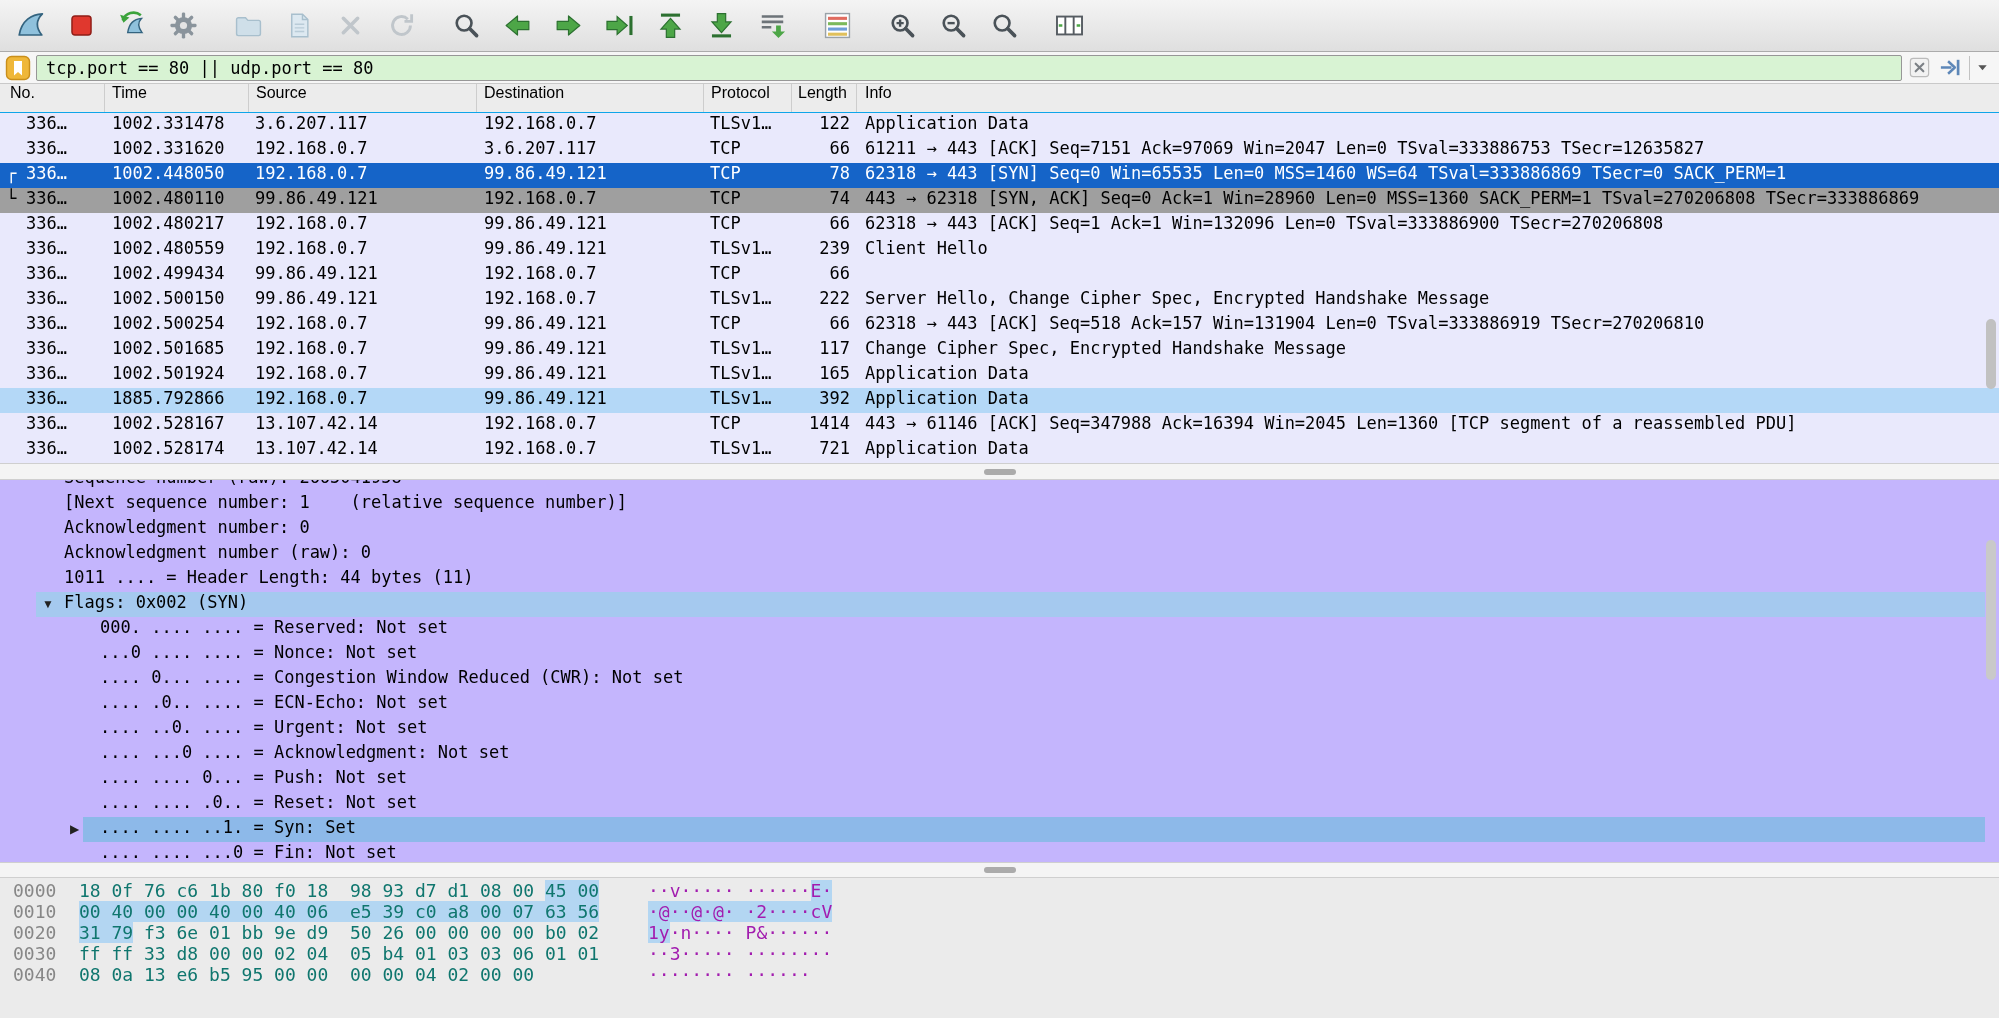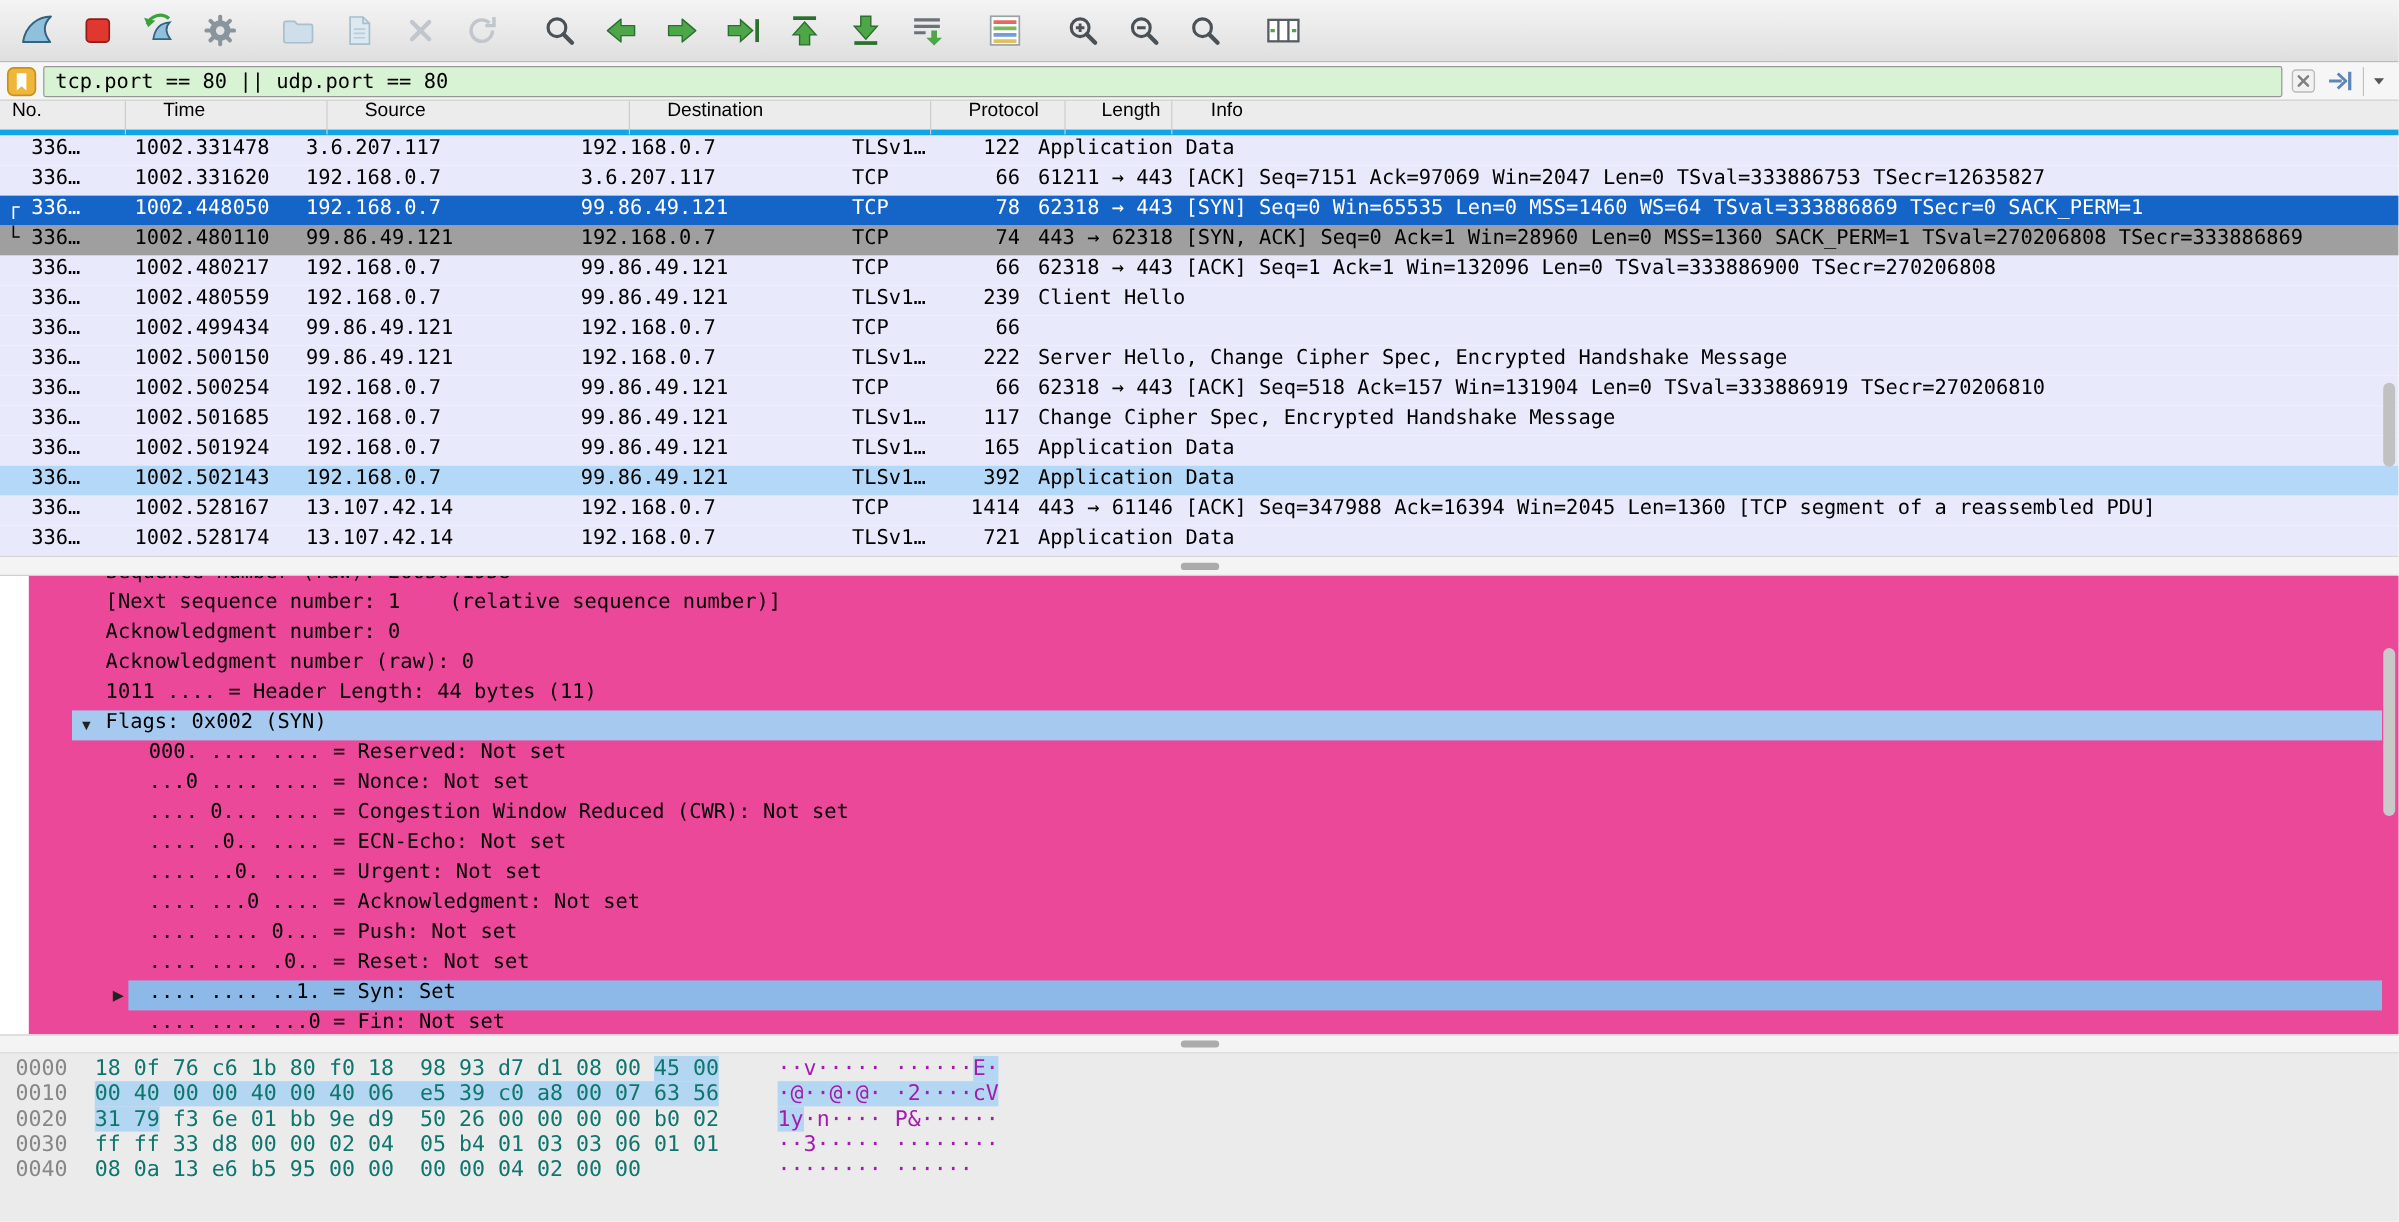"No." .pheader { border-bottom: 5px solid #0ea5e9 -> 1px solid #0ea5e9; gap: 24px -> none }
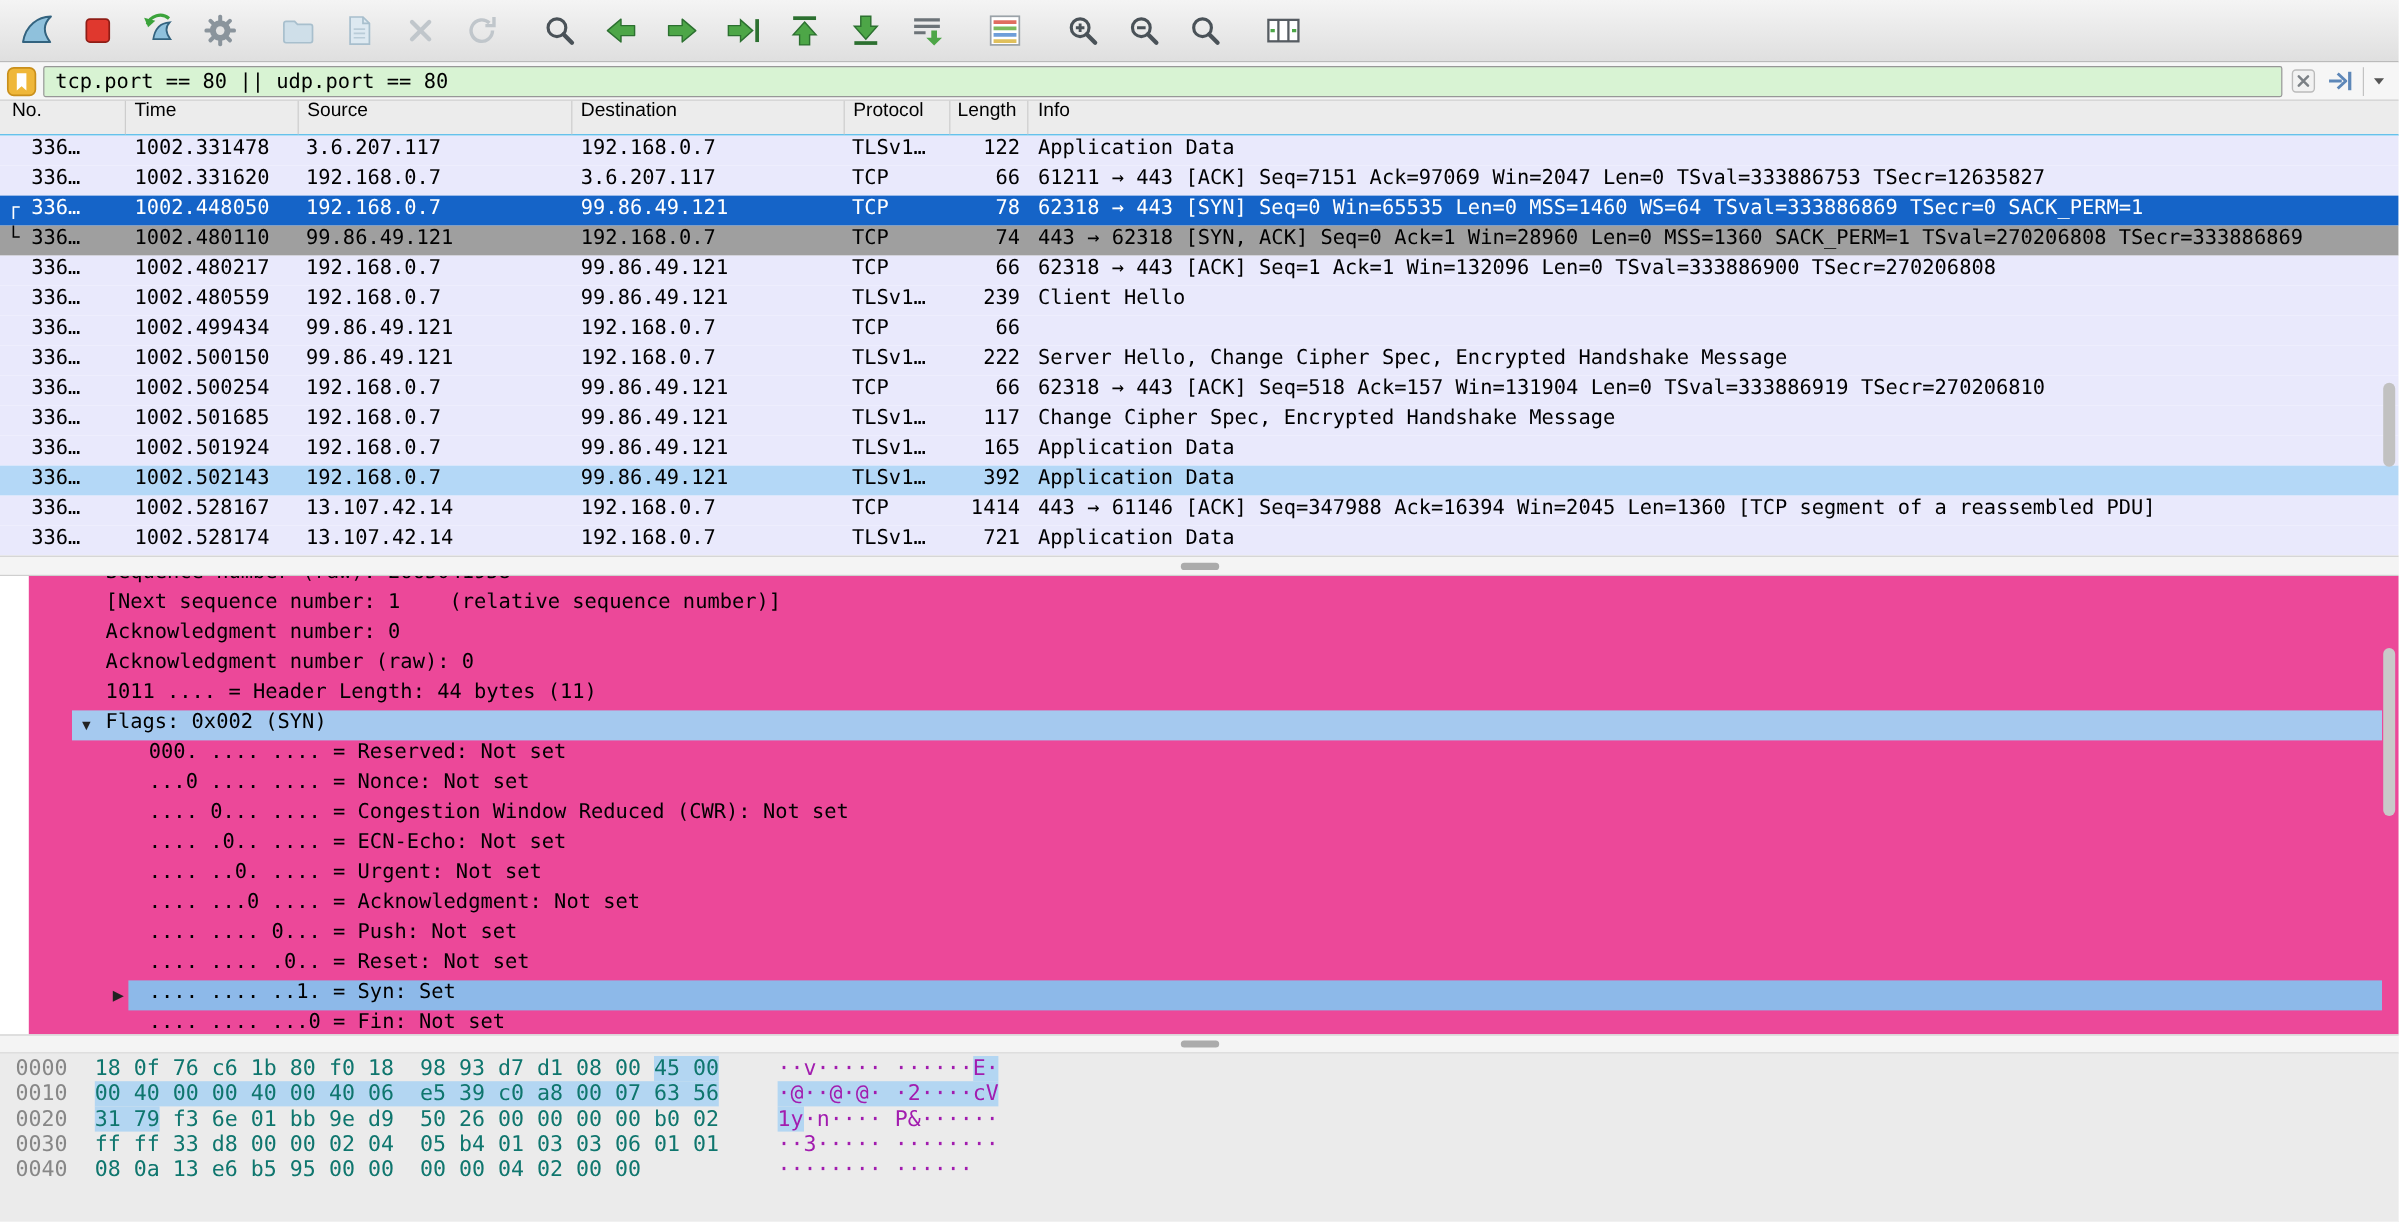"1002.502143" span.cell { text: 1002.502143 -> 1885.792866 }
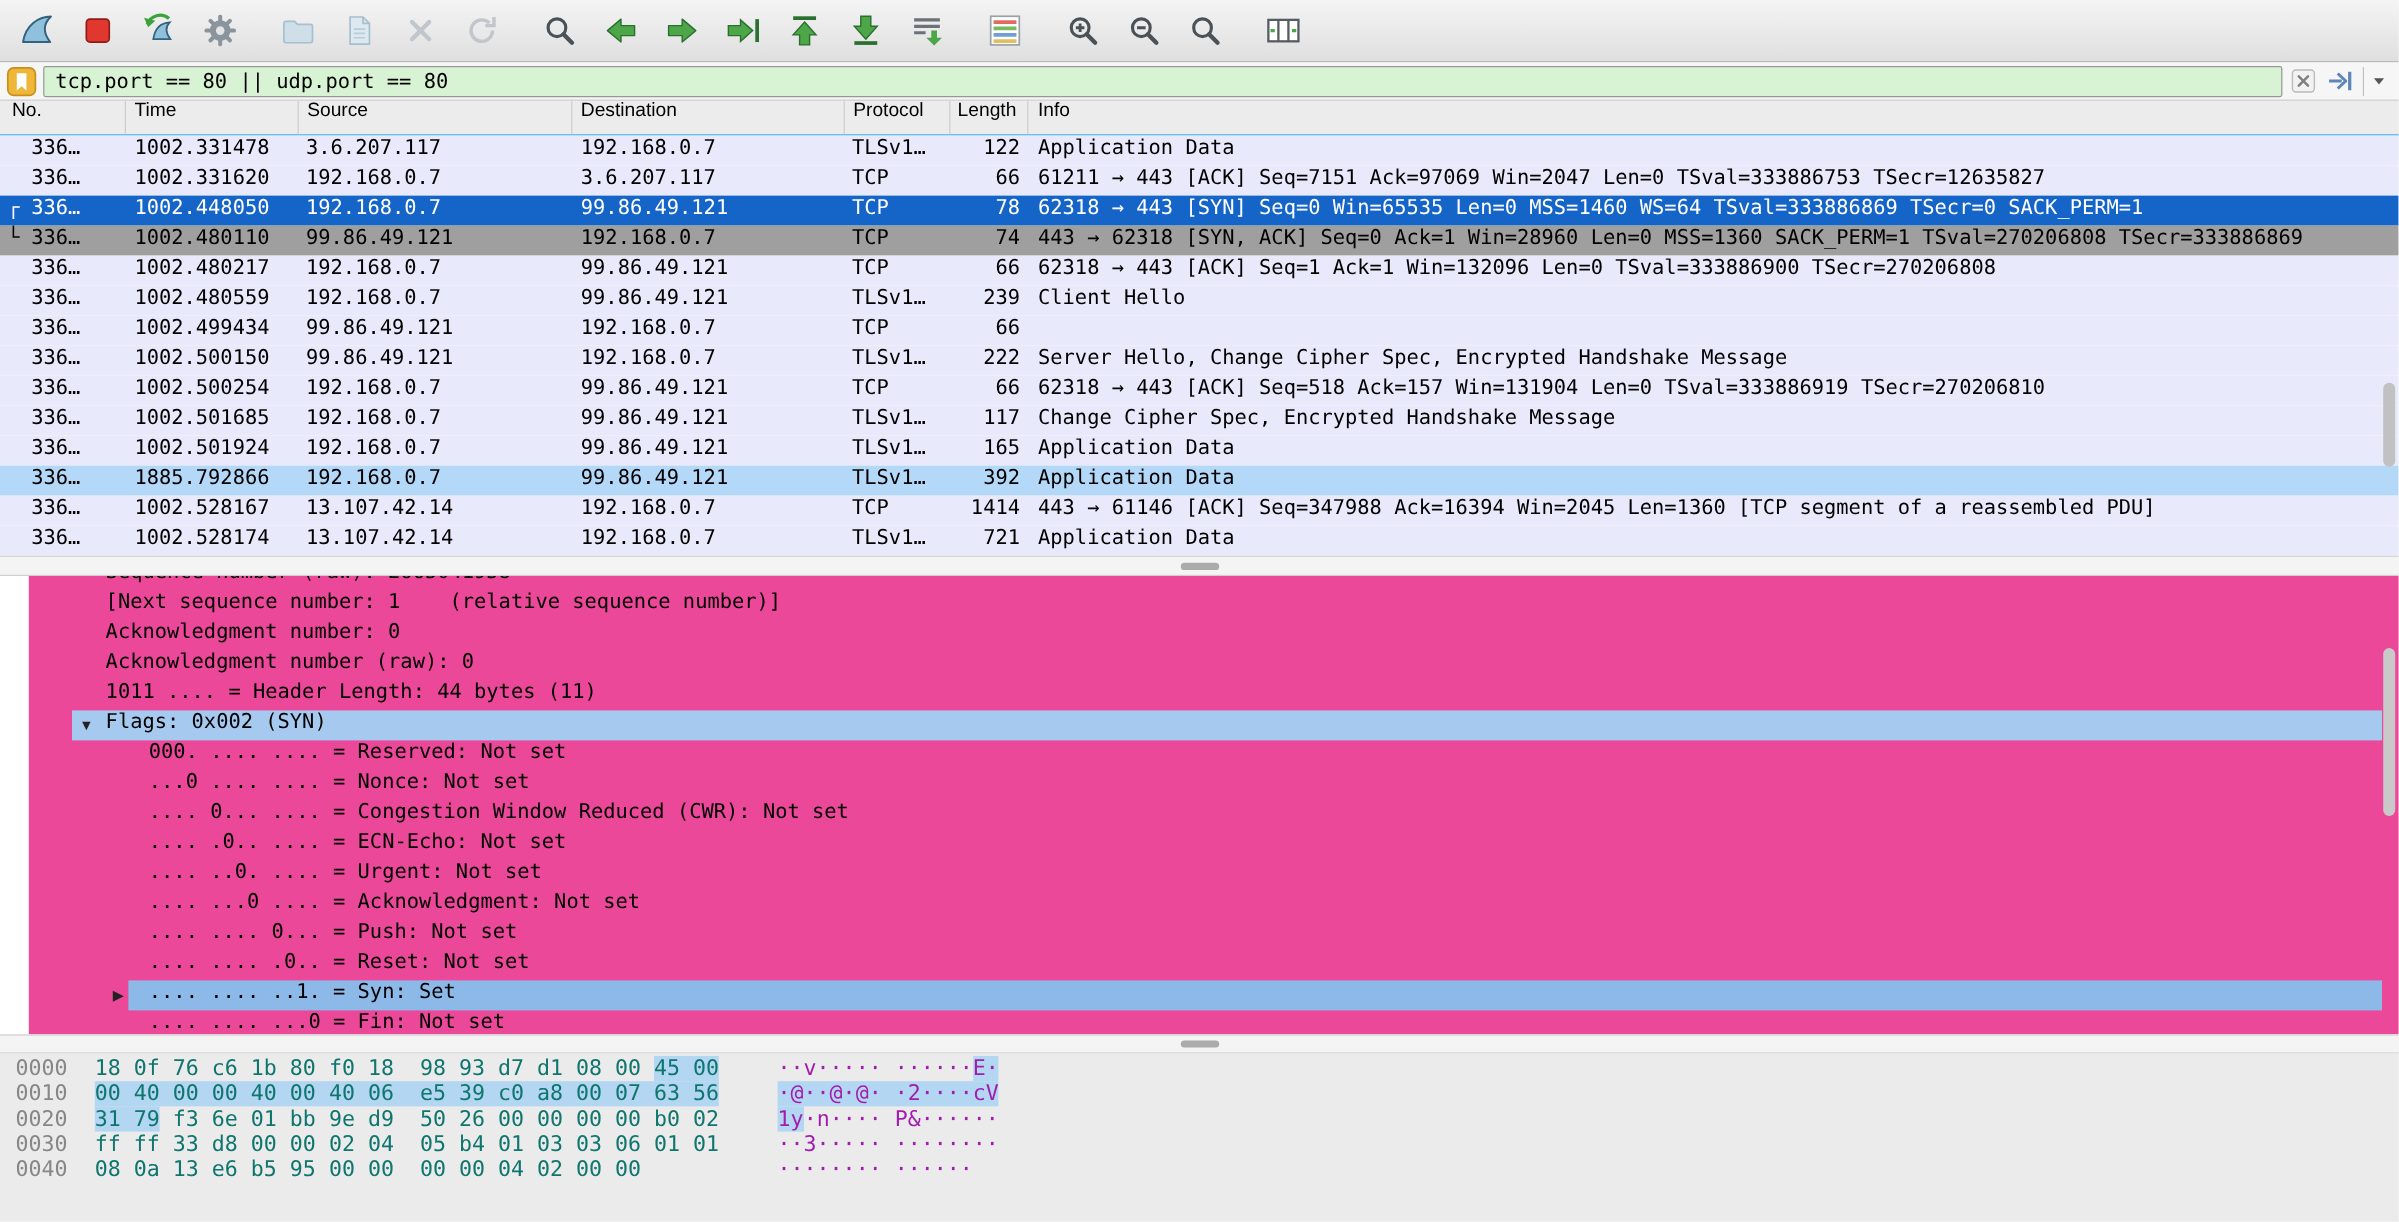"[Next sequence number: 1 (relative" .details { background: #ec4899 -> #c4b5fd; margin-left: 24px -> none }
